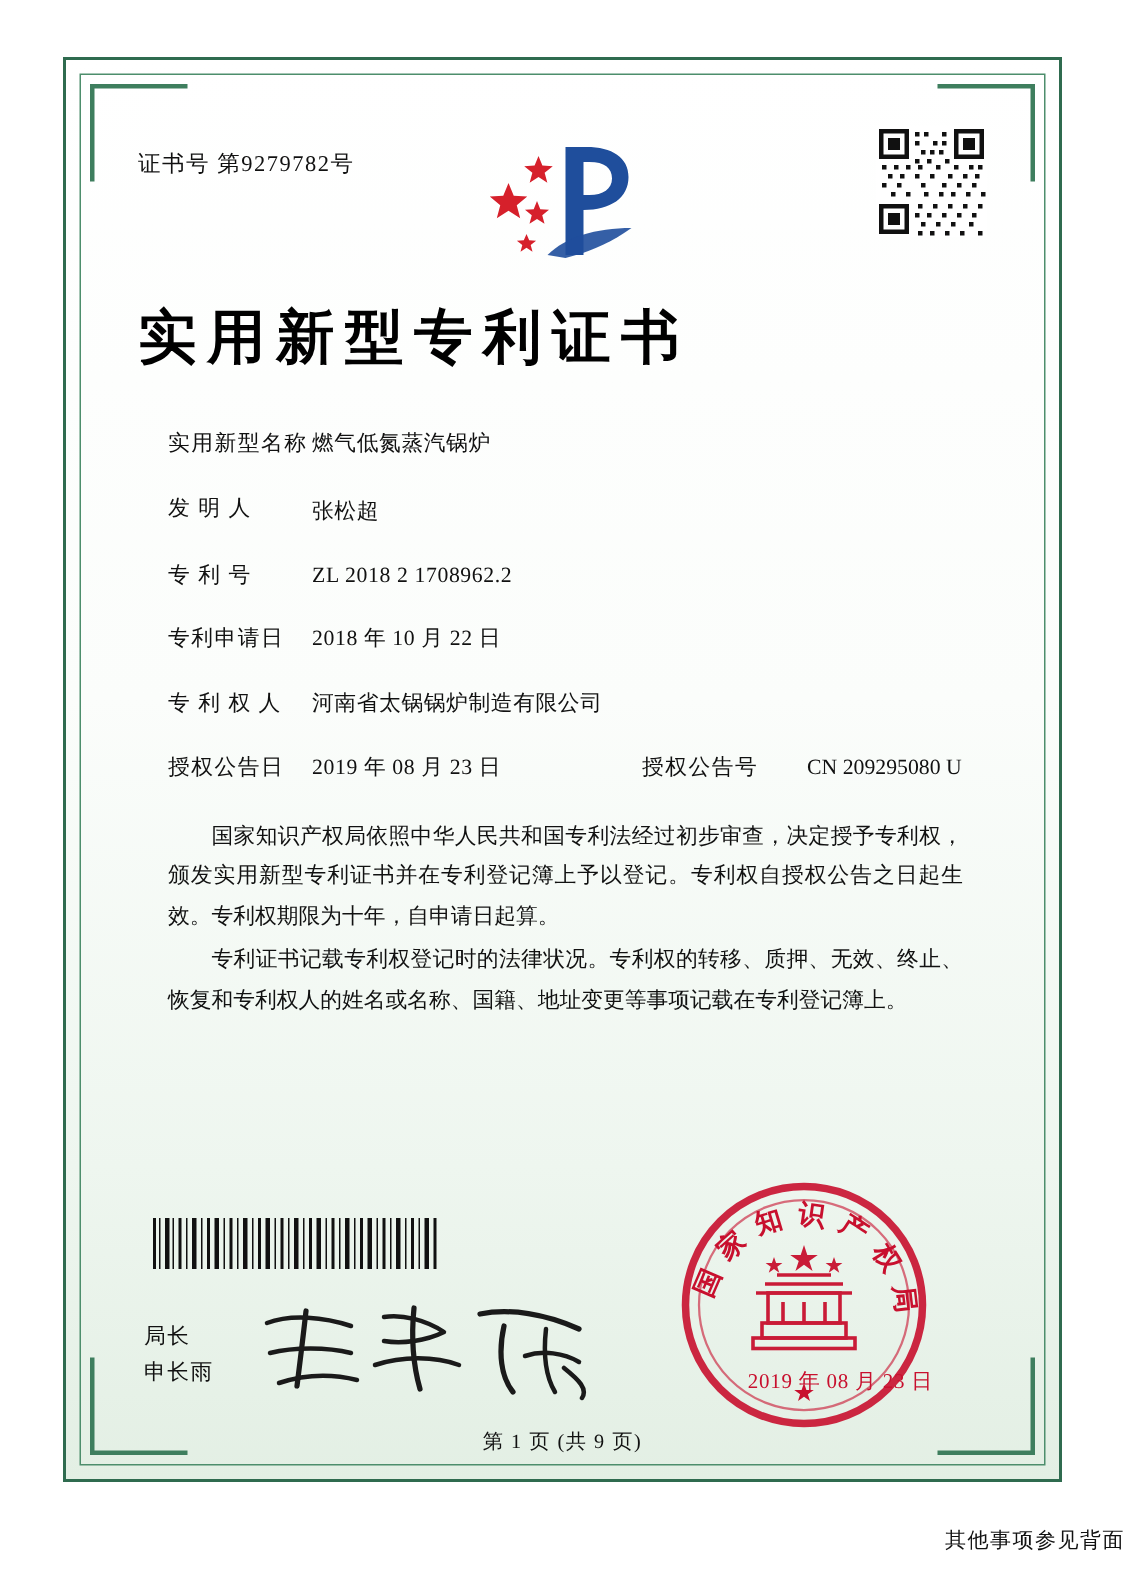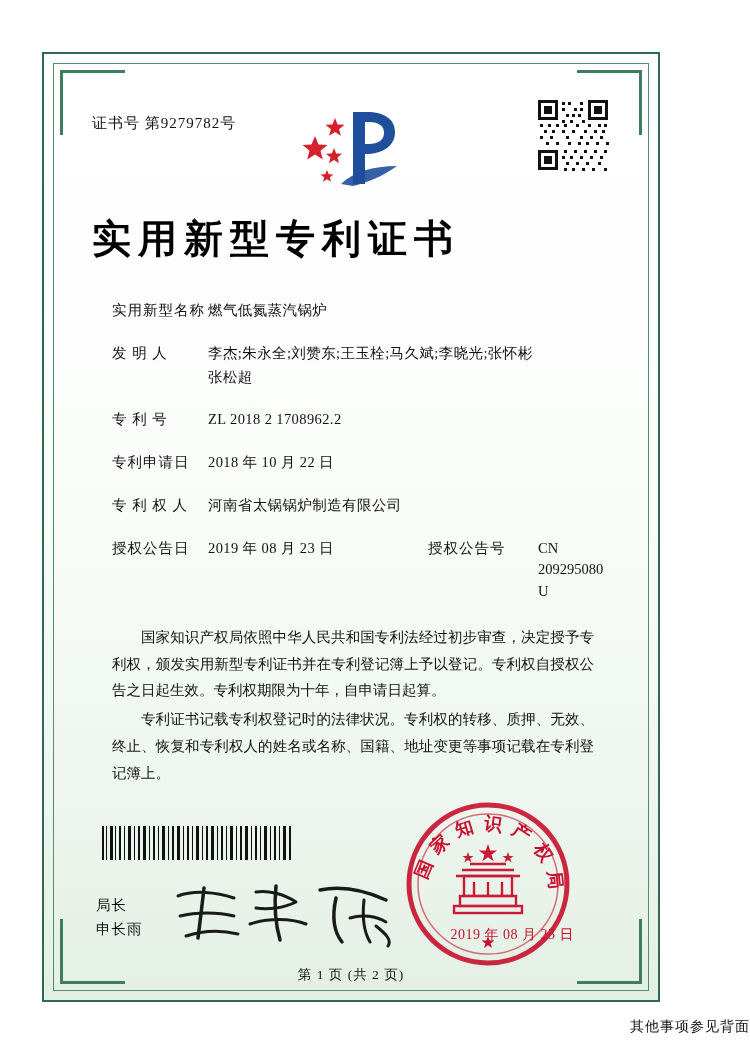"证书号 第9279782号" .certificate { top: 52px -> 38px; width: 618px -> 666px }
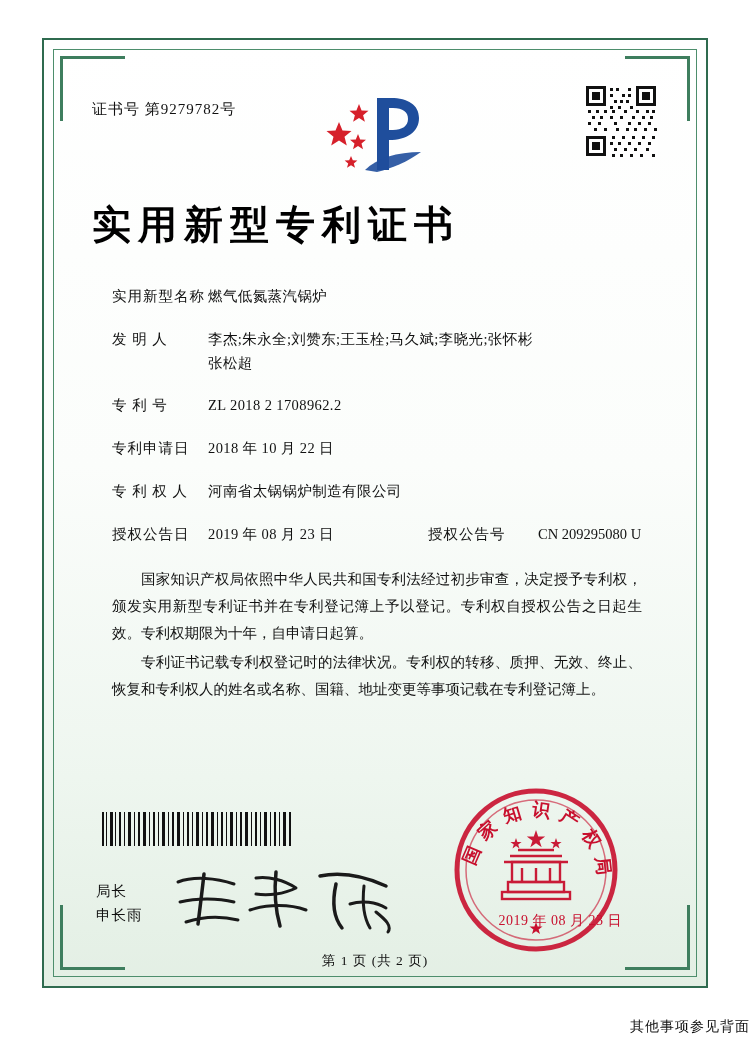"李杰;朱永全;刘赞东;王玉栓;马久斌;李晓光;张怀彬" span { html: <span>李杰;朱永全;刘赞东;王玉栓;马久斌;李晓光;张怀彬</span> -> none }
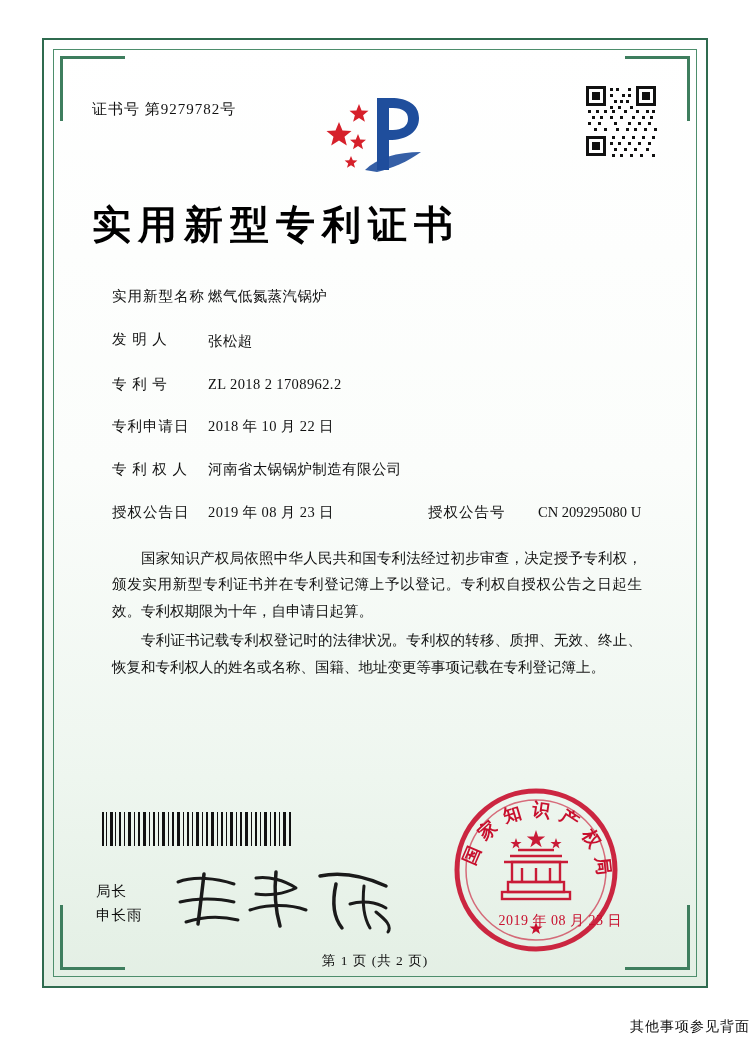"第 1 页 (共 2" div.page-no { text: 2 -> 9 }
